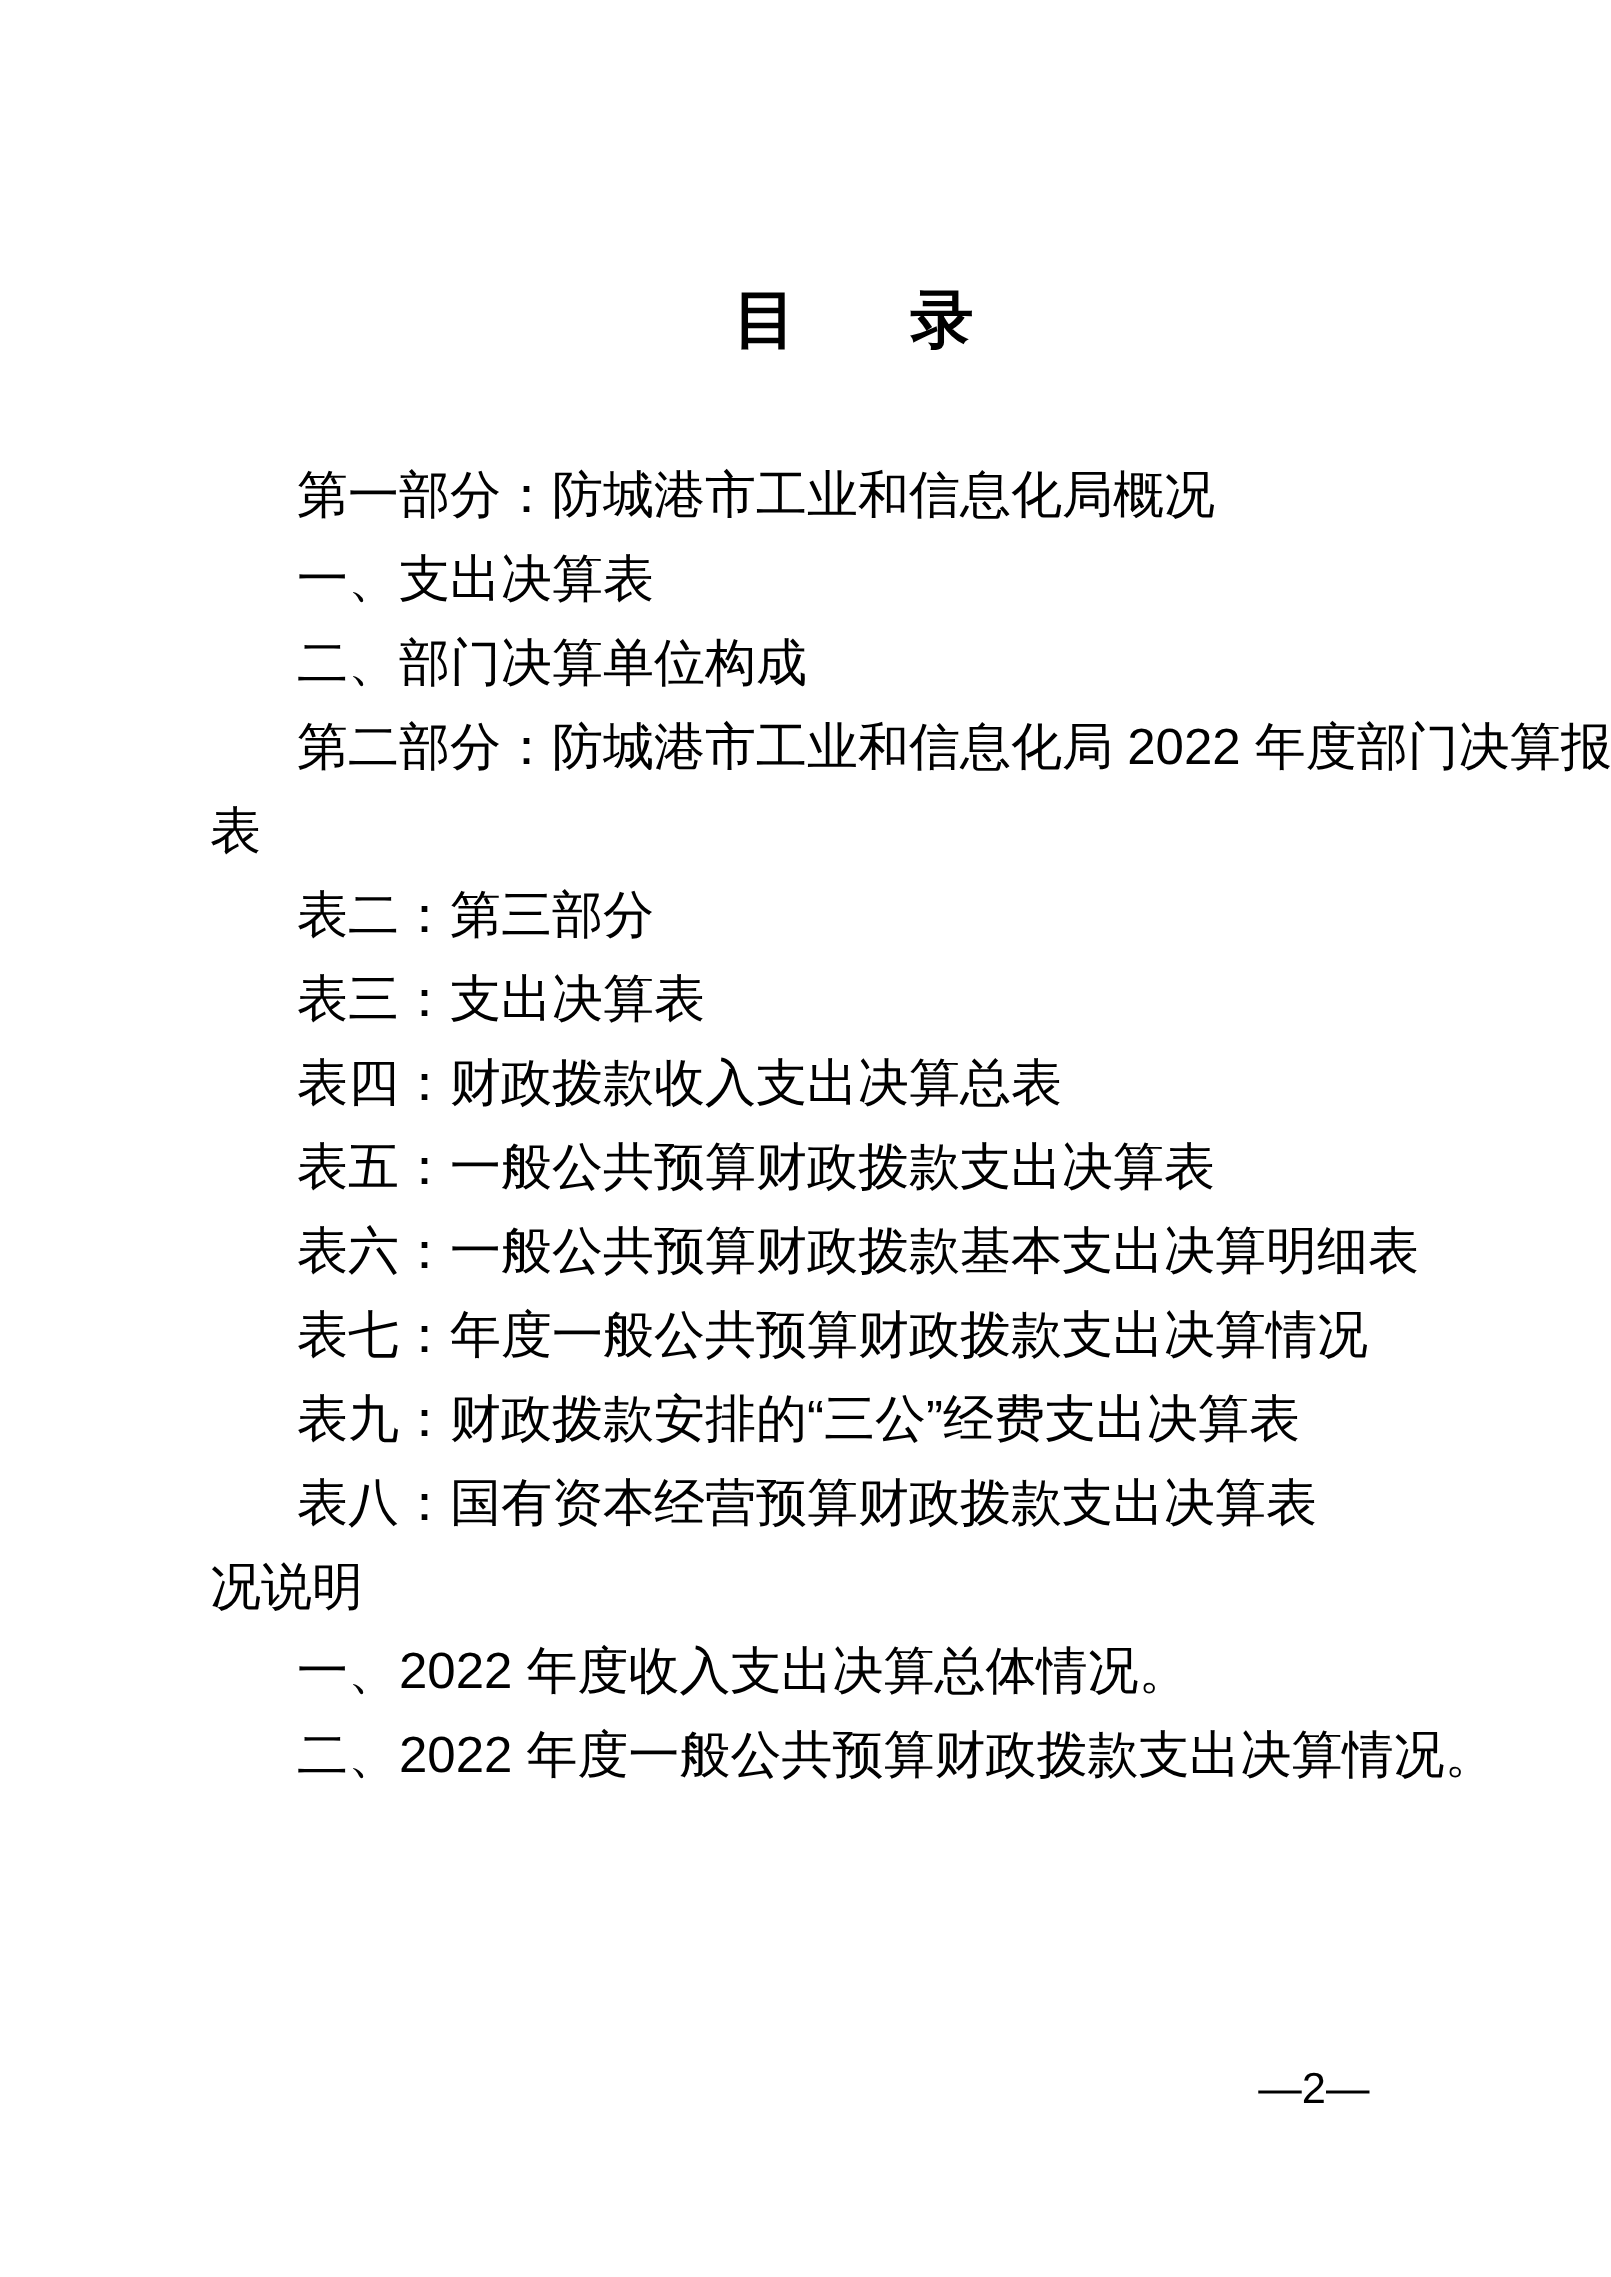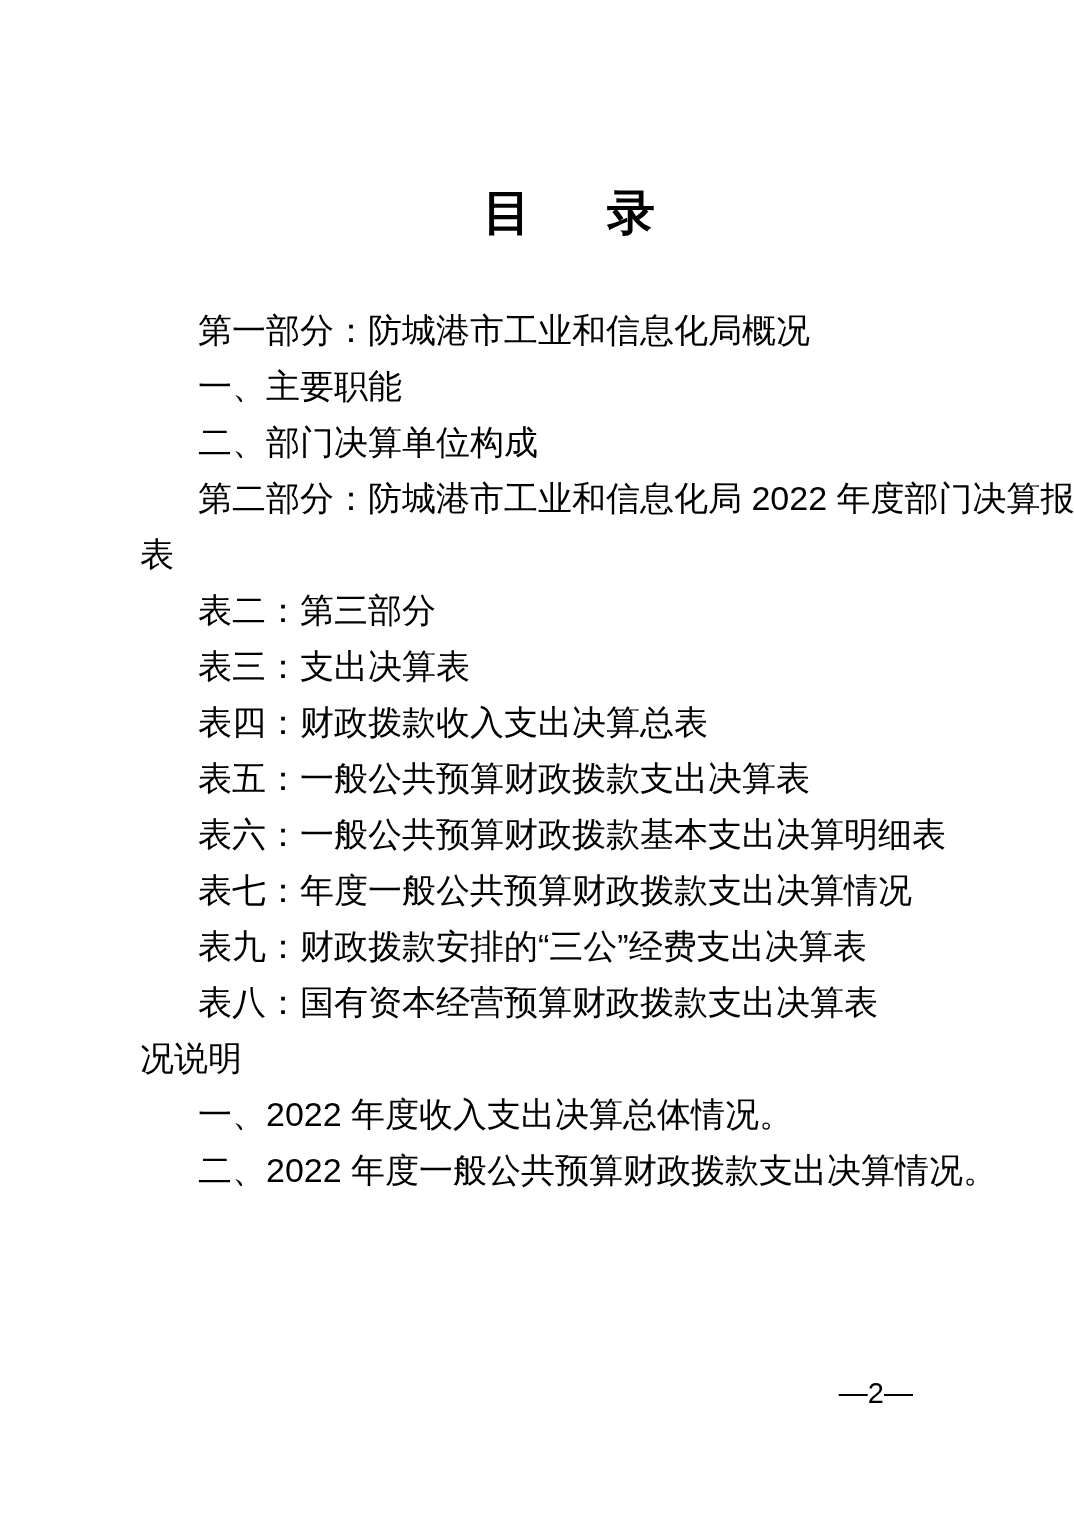"目录" .doc-title { font-size: 48px -> 42px }
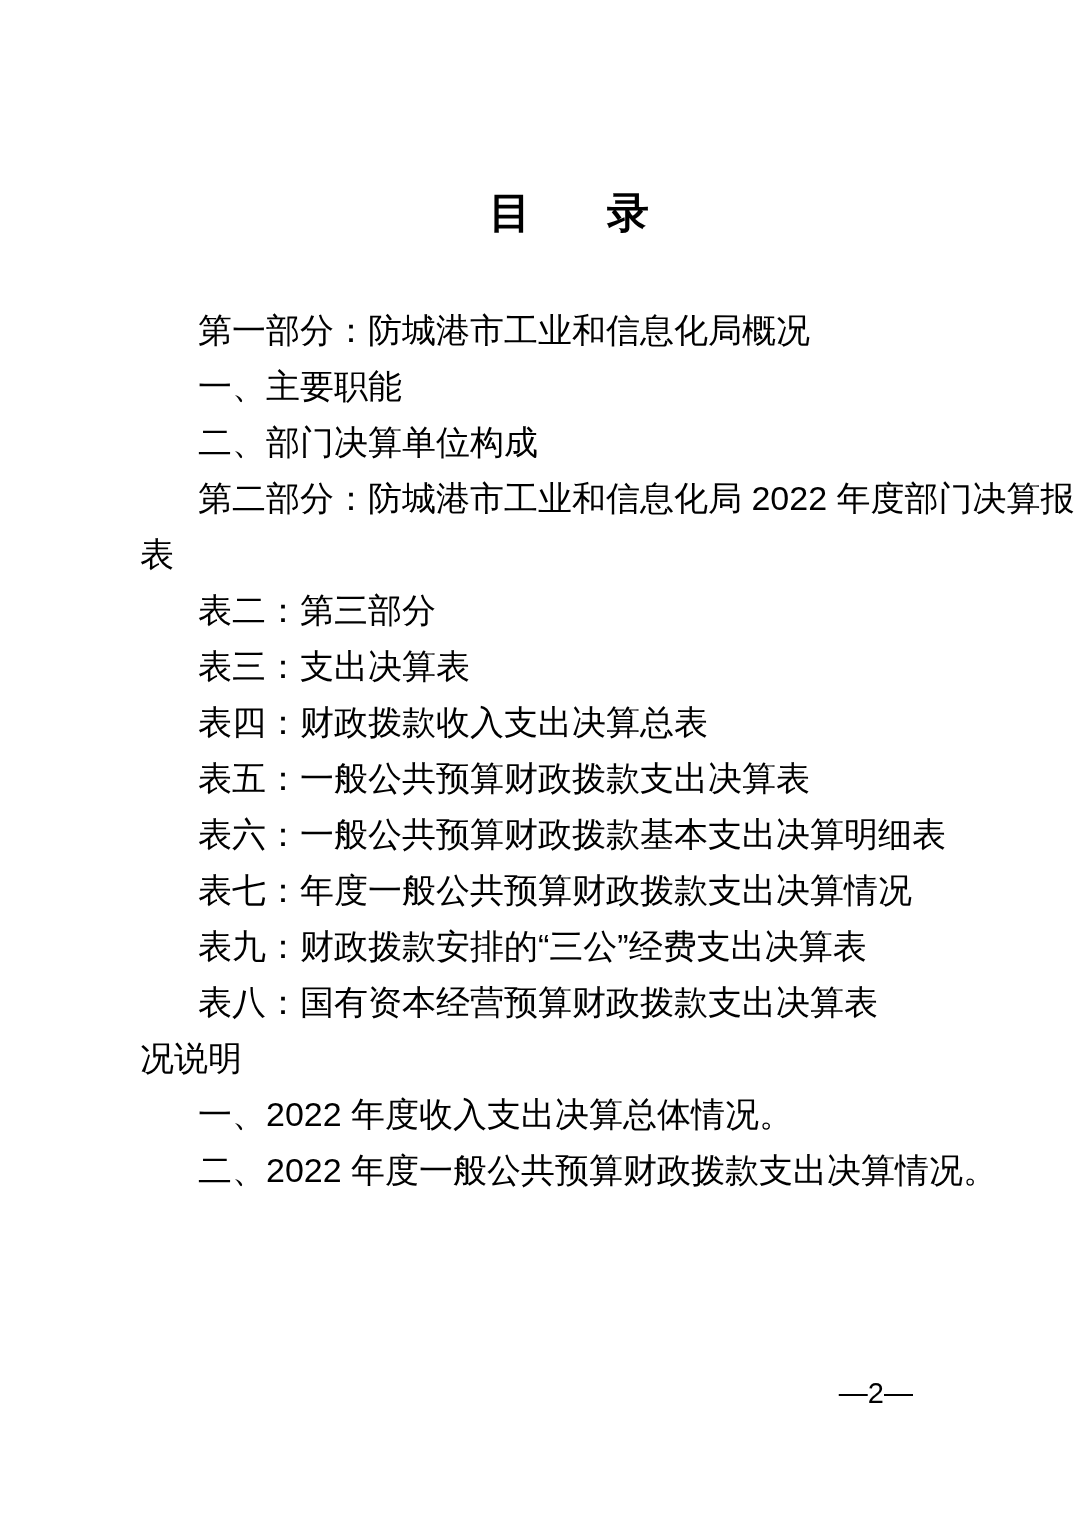"一、主要职能" p { text: 主要职能 -> 支出决算表 }
